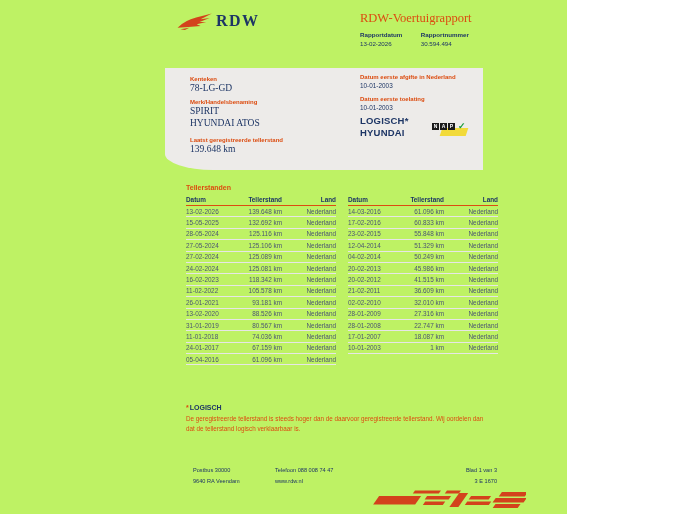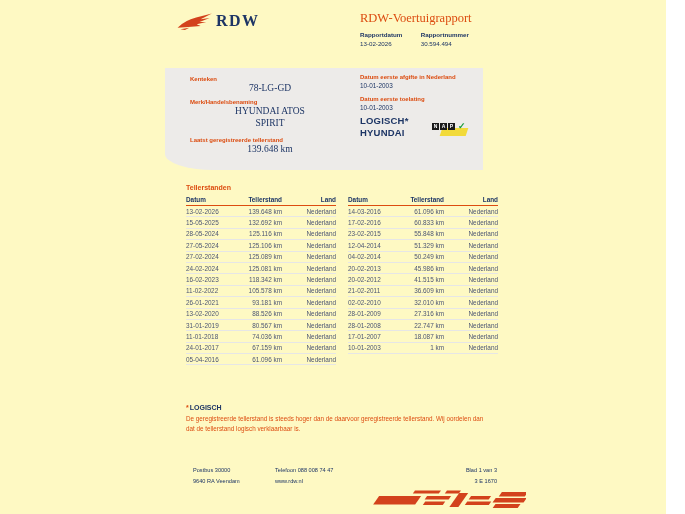"RDW" .page { background: #fef9c3 -> #bef264; width: 666px -> 567px }
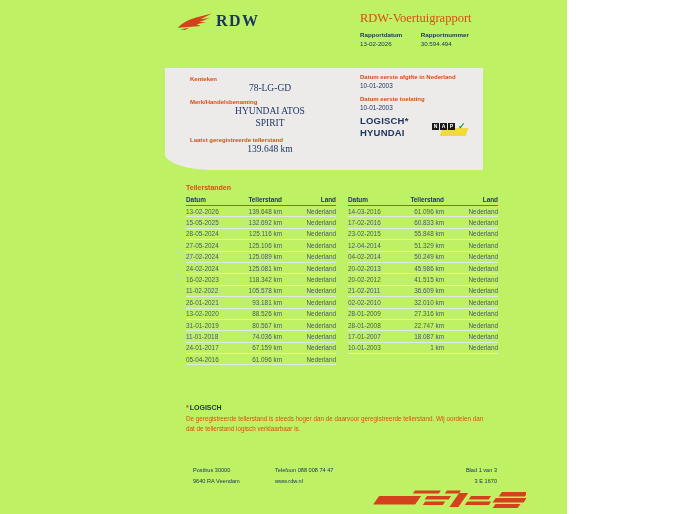"78-LG-GD" .f-serif { text-align: center -> none }
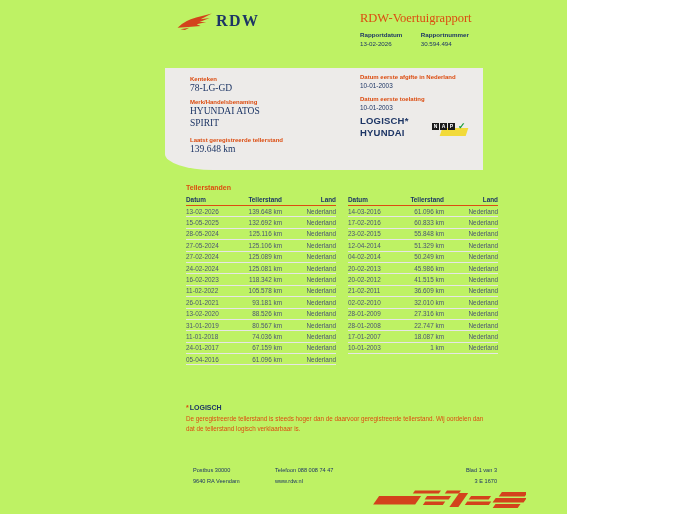"HYUNDAI ATOS" div.f-serif { order: before "SPIRIT" -> after "SPIRIT" }
